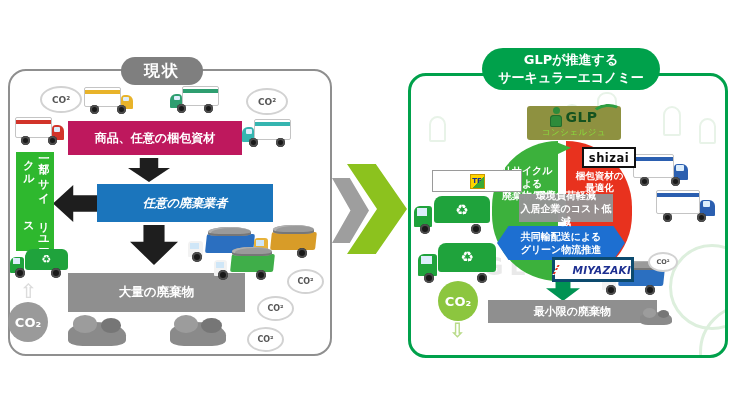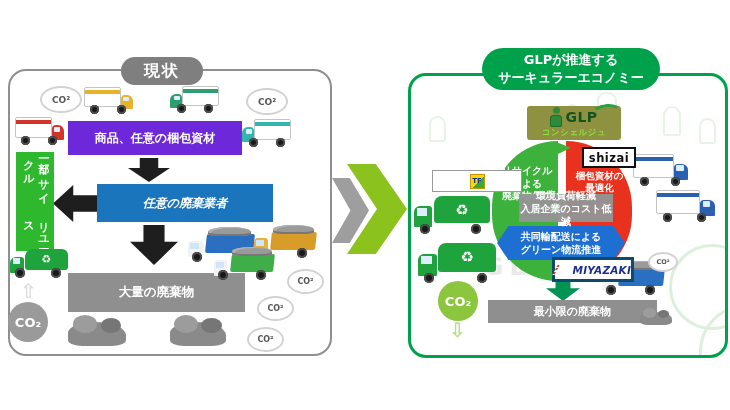"商品、任意の梱包資材" div.jbox { background: #6d28d9 -> #be185d }
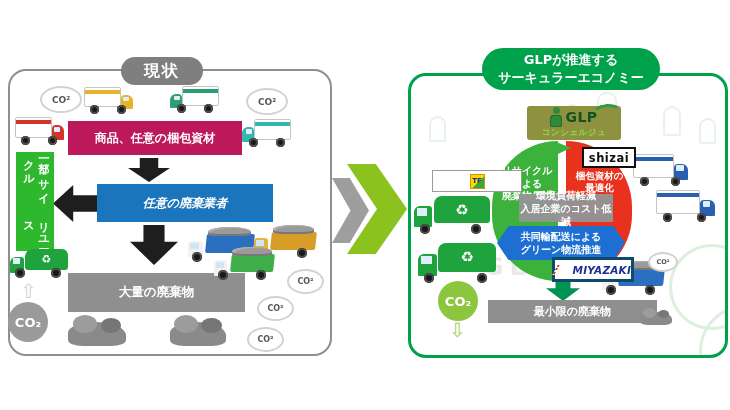"コンシェルジュ" #logo-concierge .sub { font-weight: bold -> normal }
